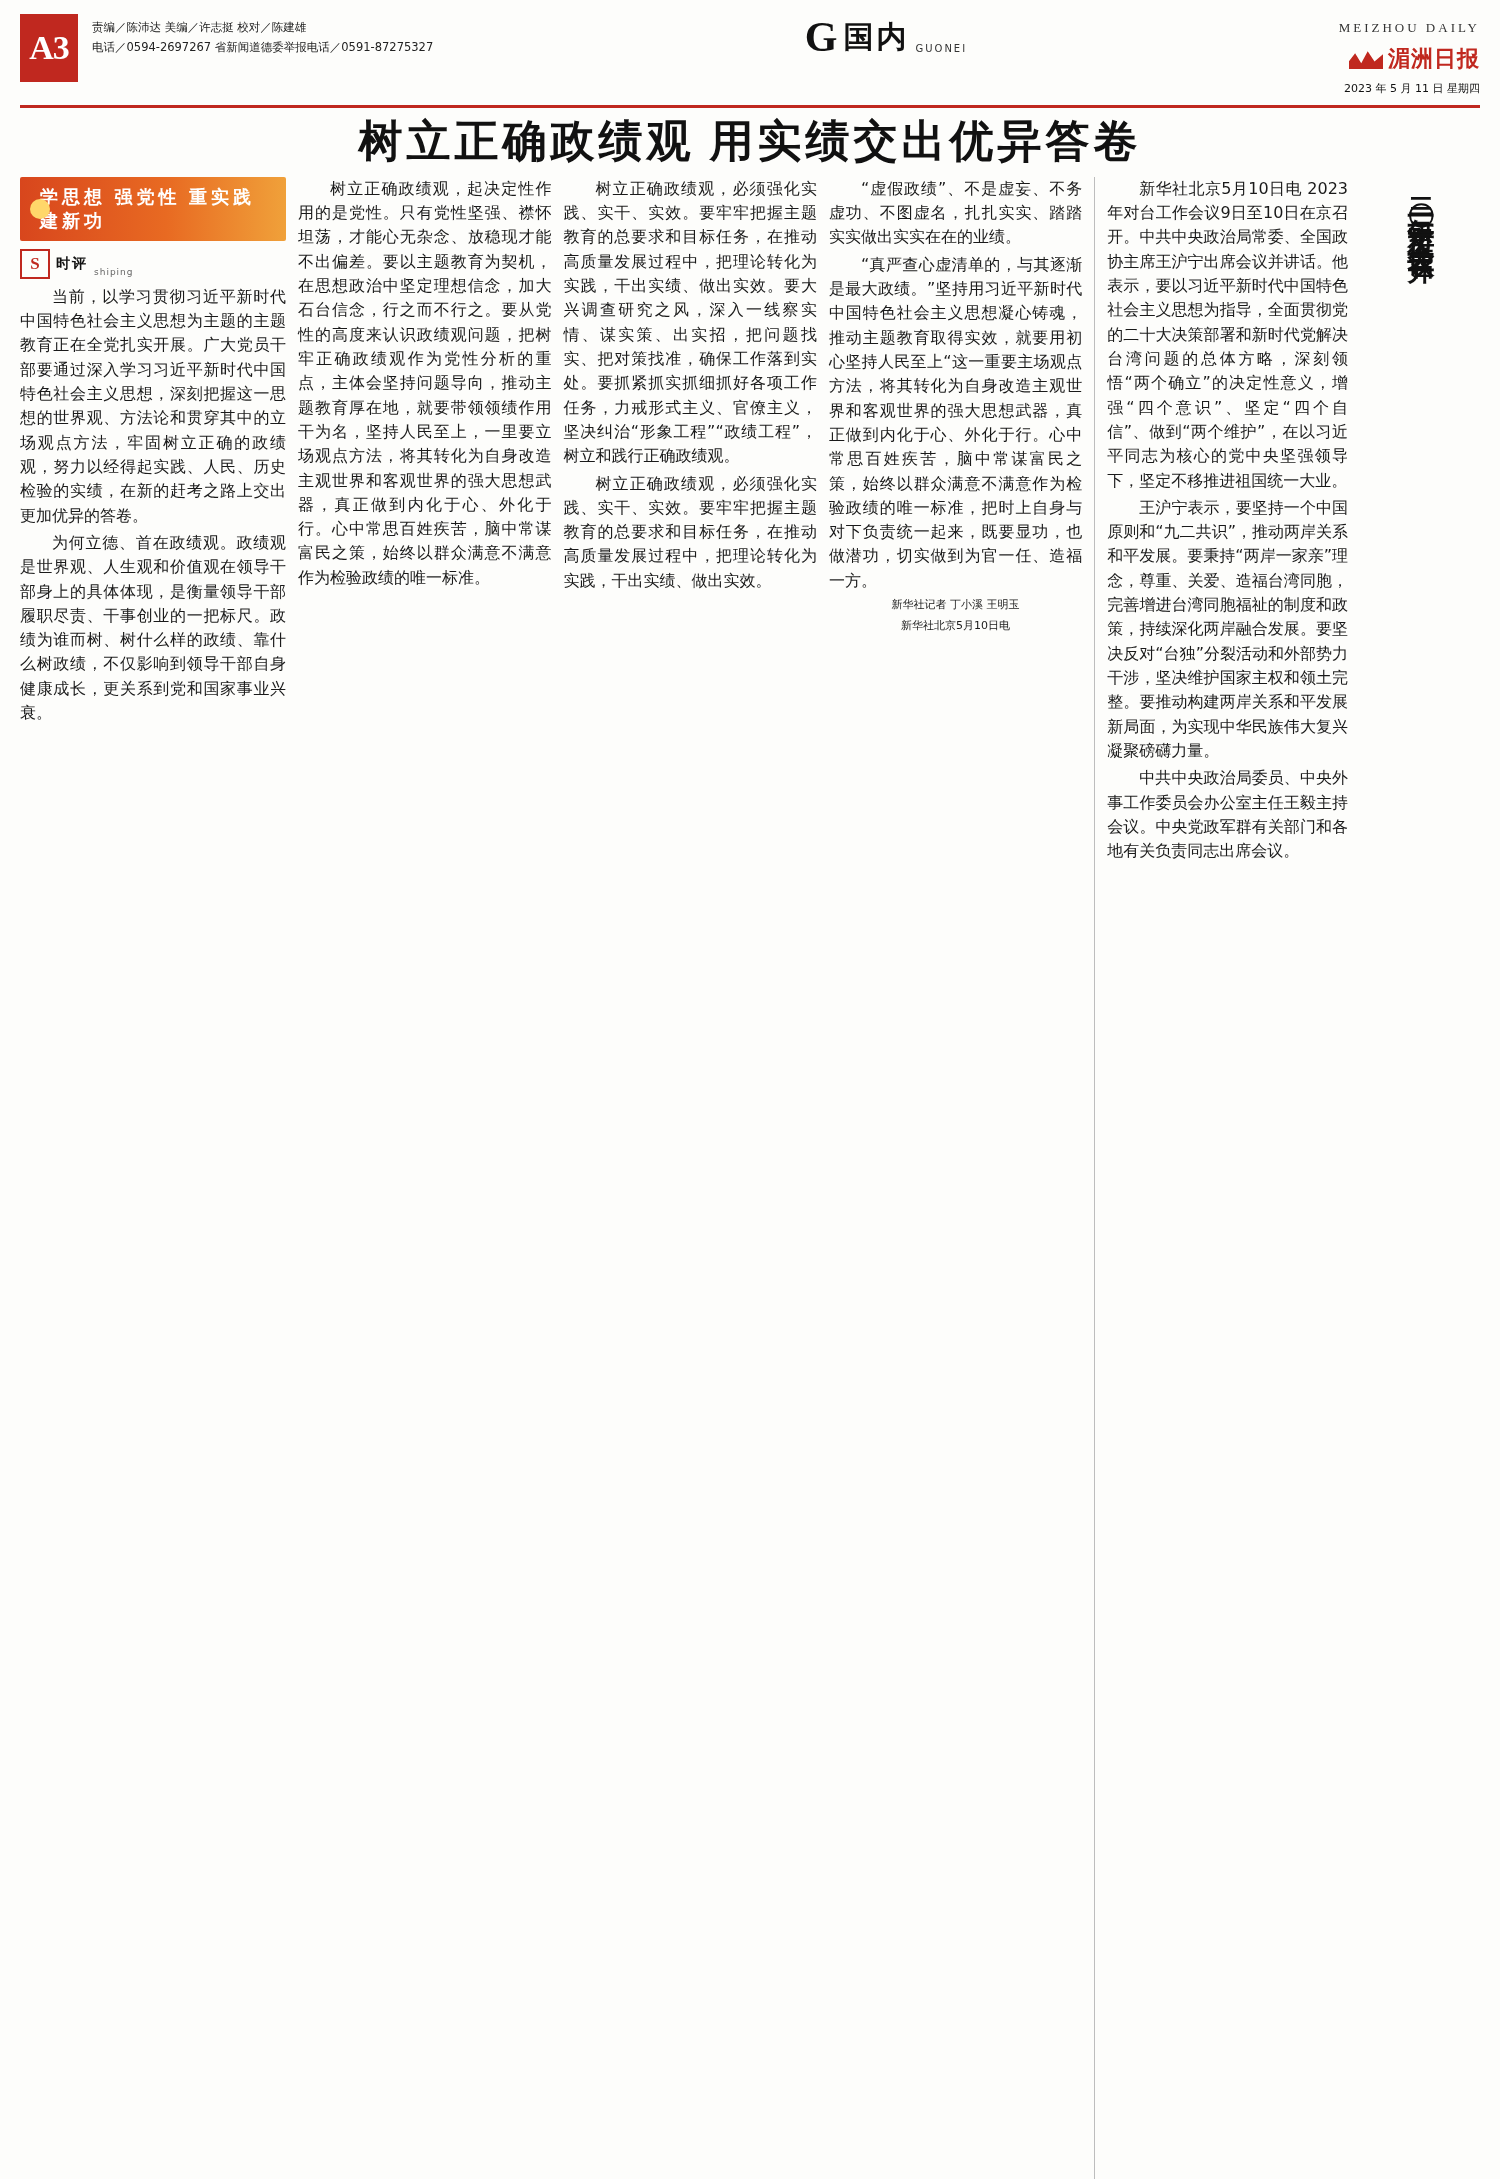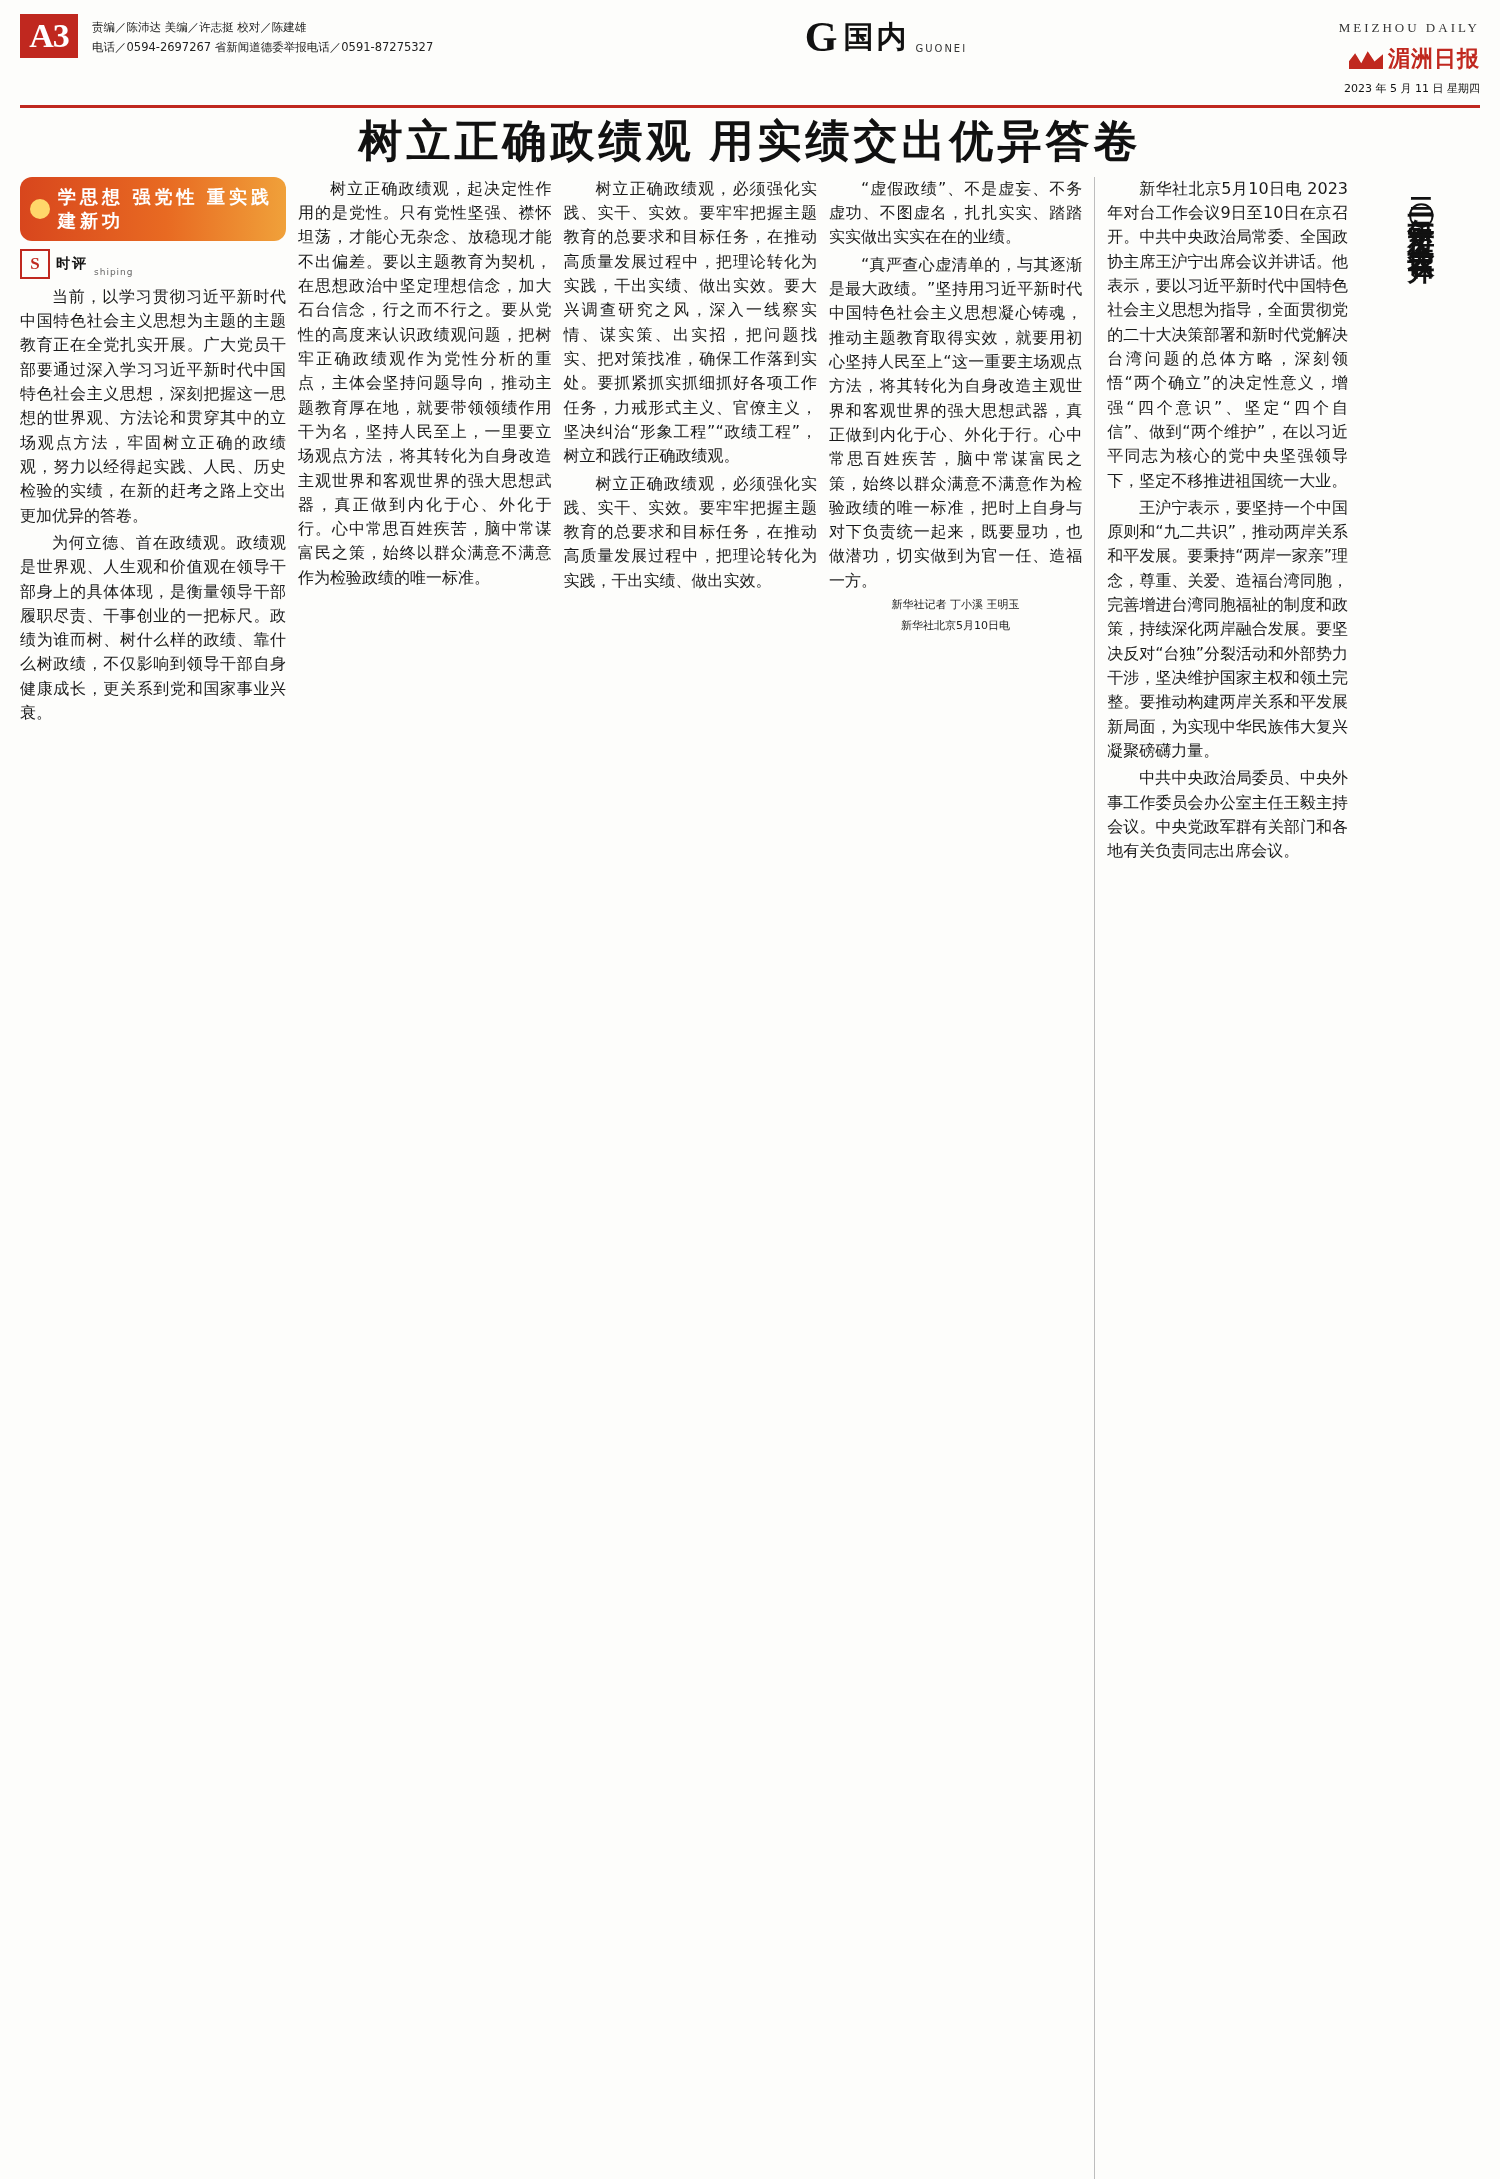"A3" .page-badge { height: 44px -> 68px }
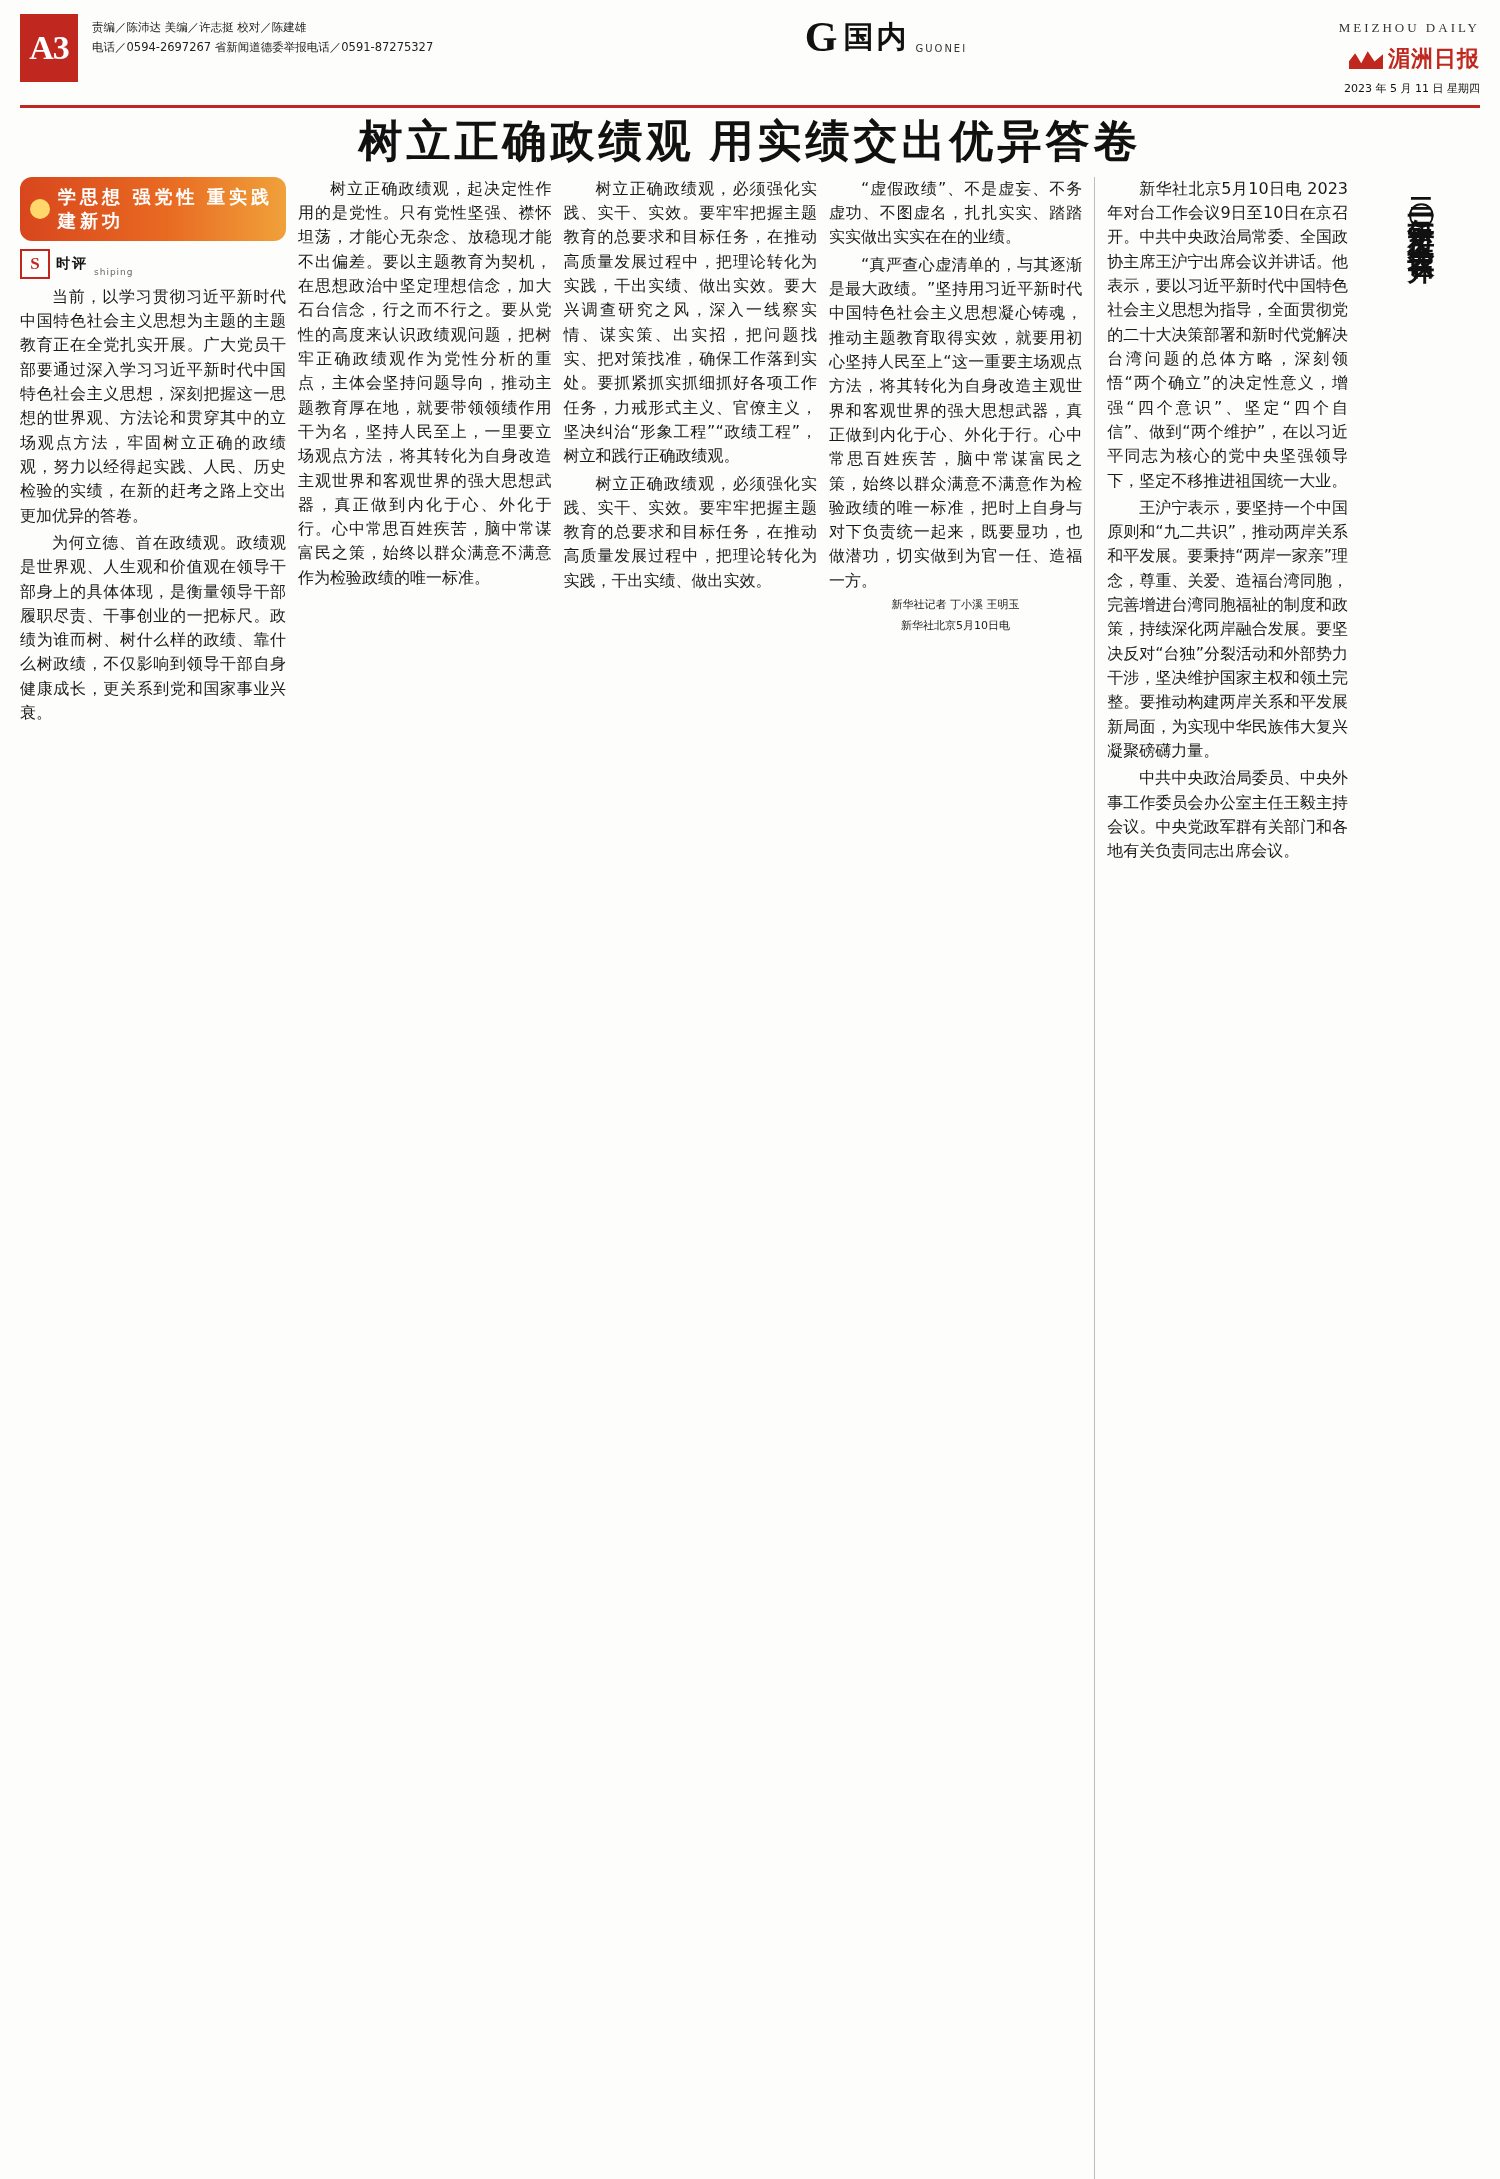"学思想 强党性 重实践 建新功" .ribbon { border-radius: 12px -> 2px; padding: 8px 10px 8px 38px -> 8px 10px 8px 20px }
